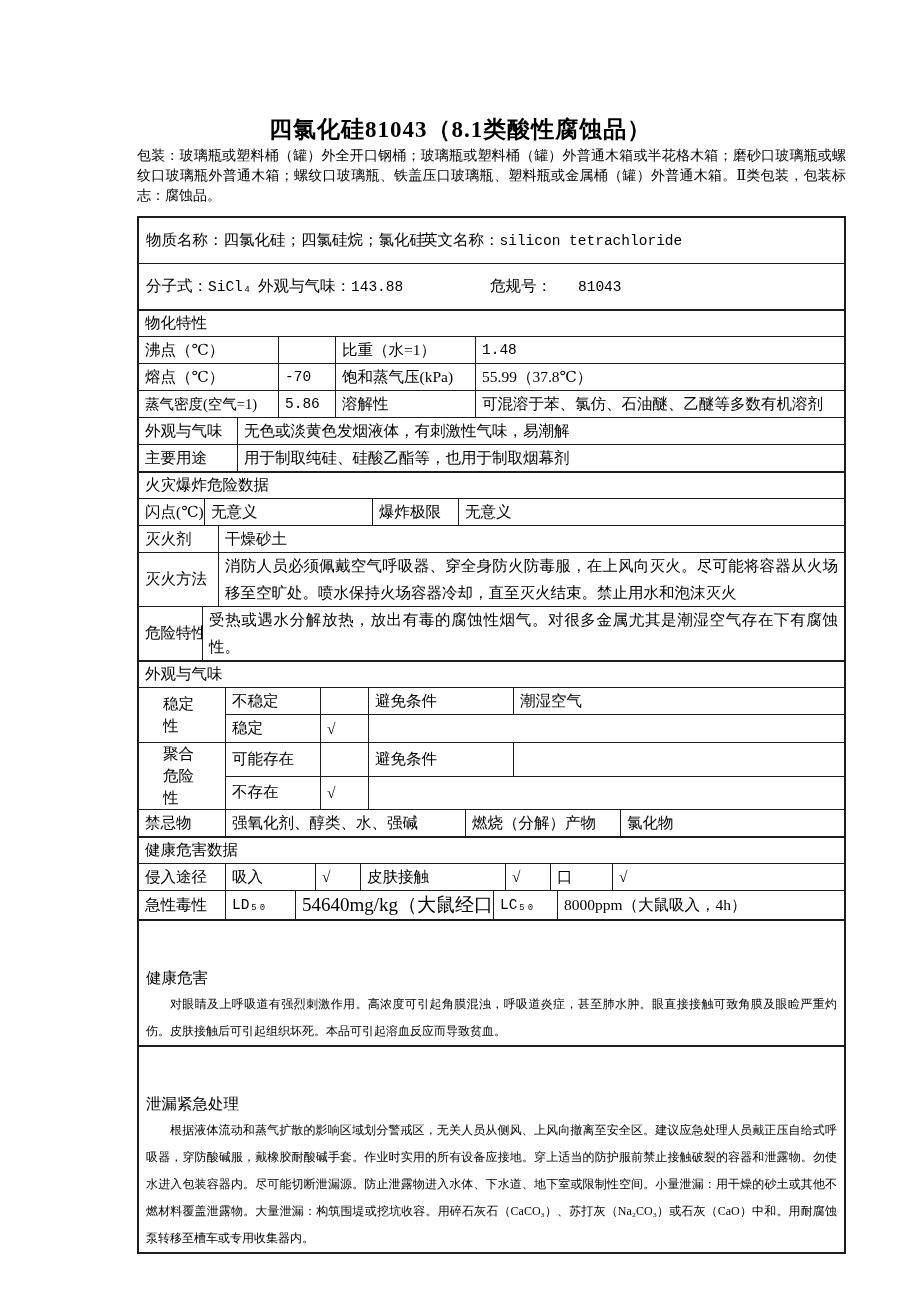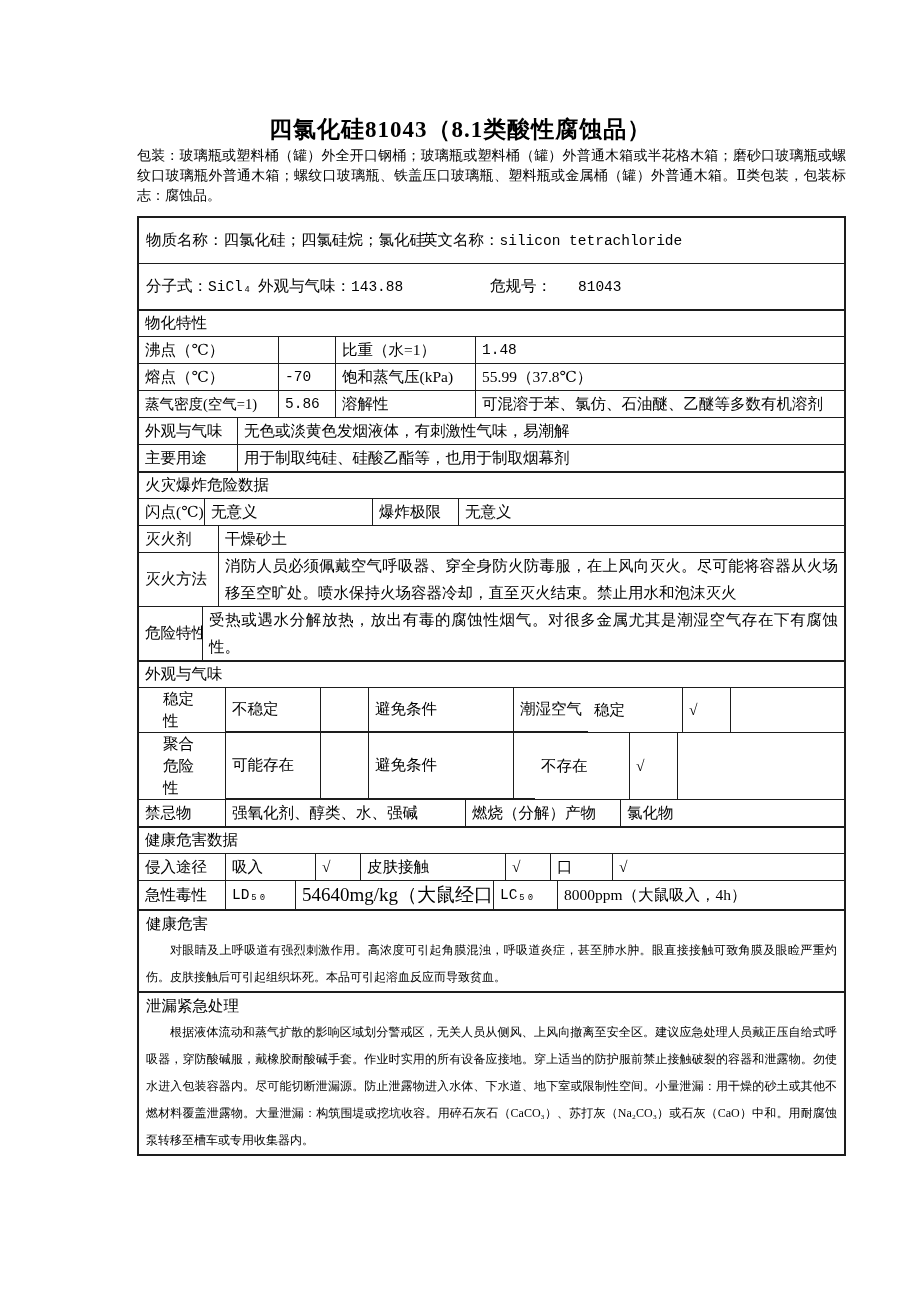"不稳定" .gbody { flex-direction: row -> column }
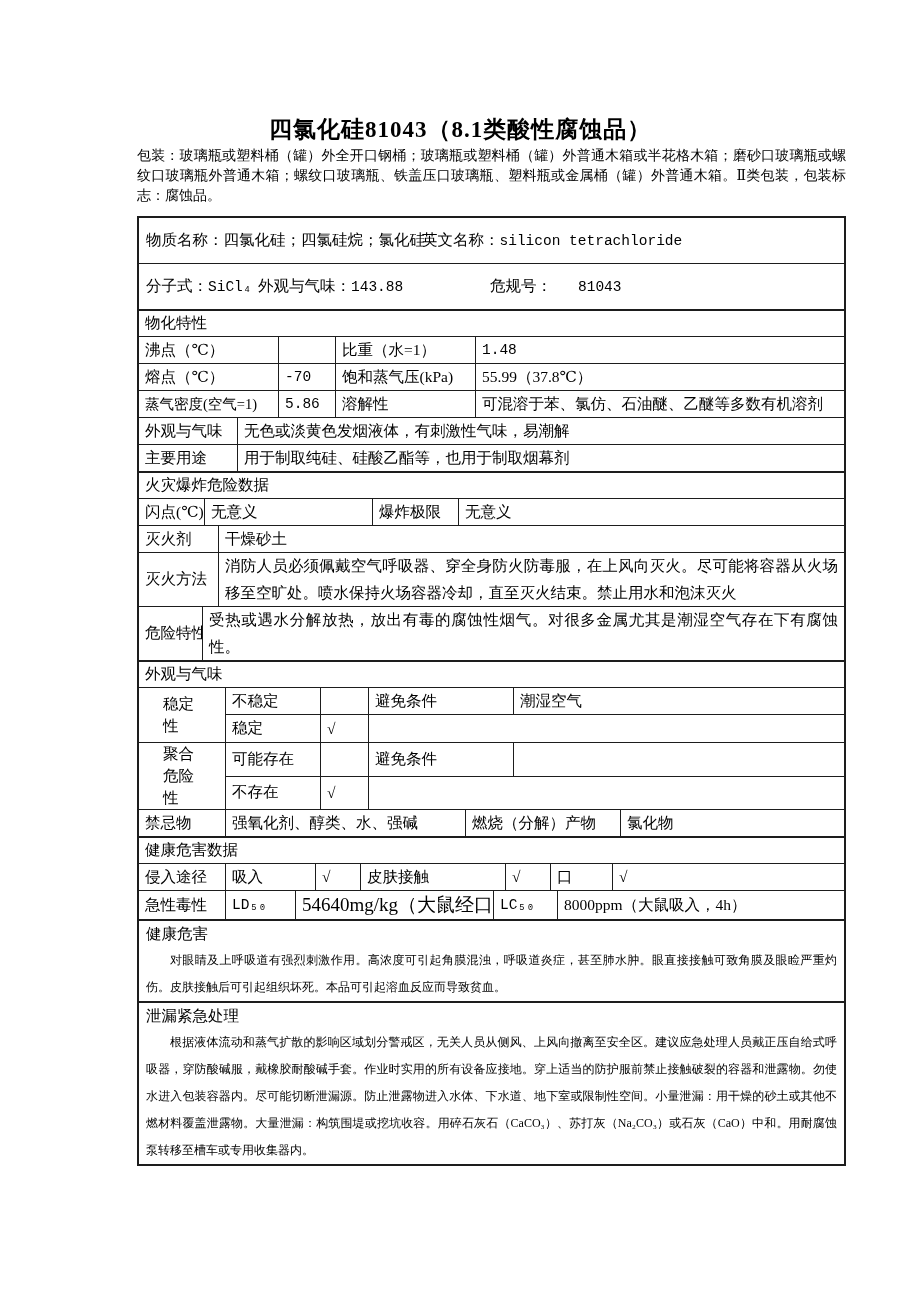"健康危害" .blockcell .hline { margin-top: none -> 44px }
